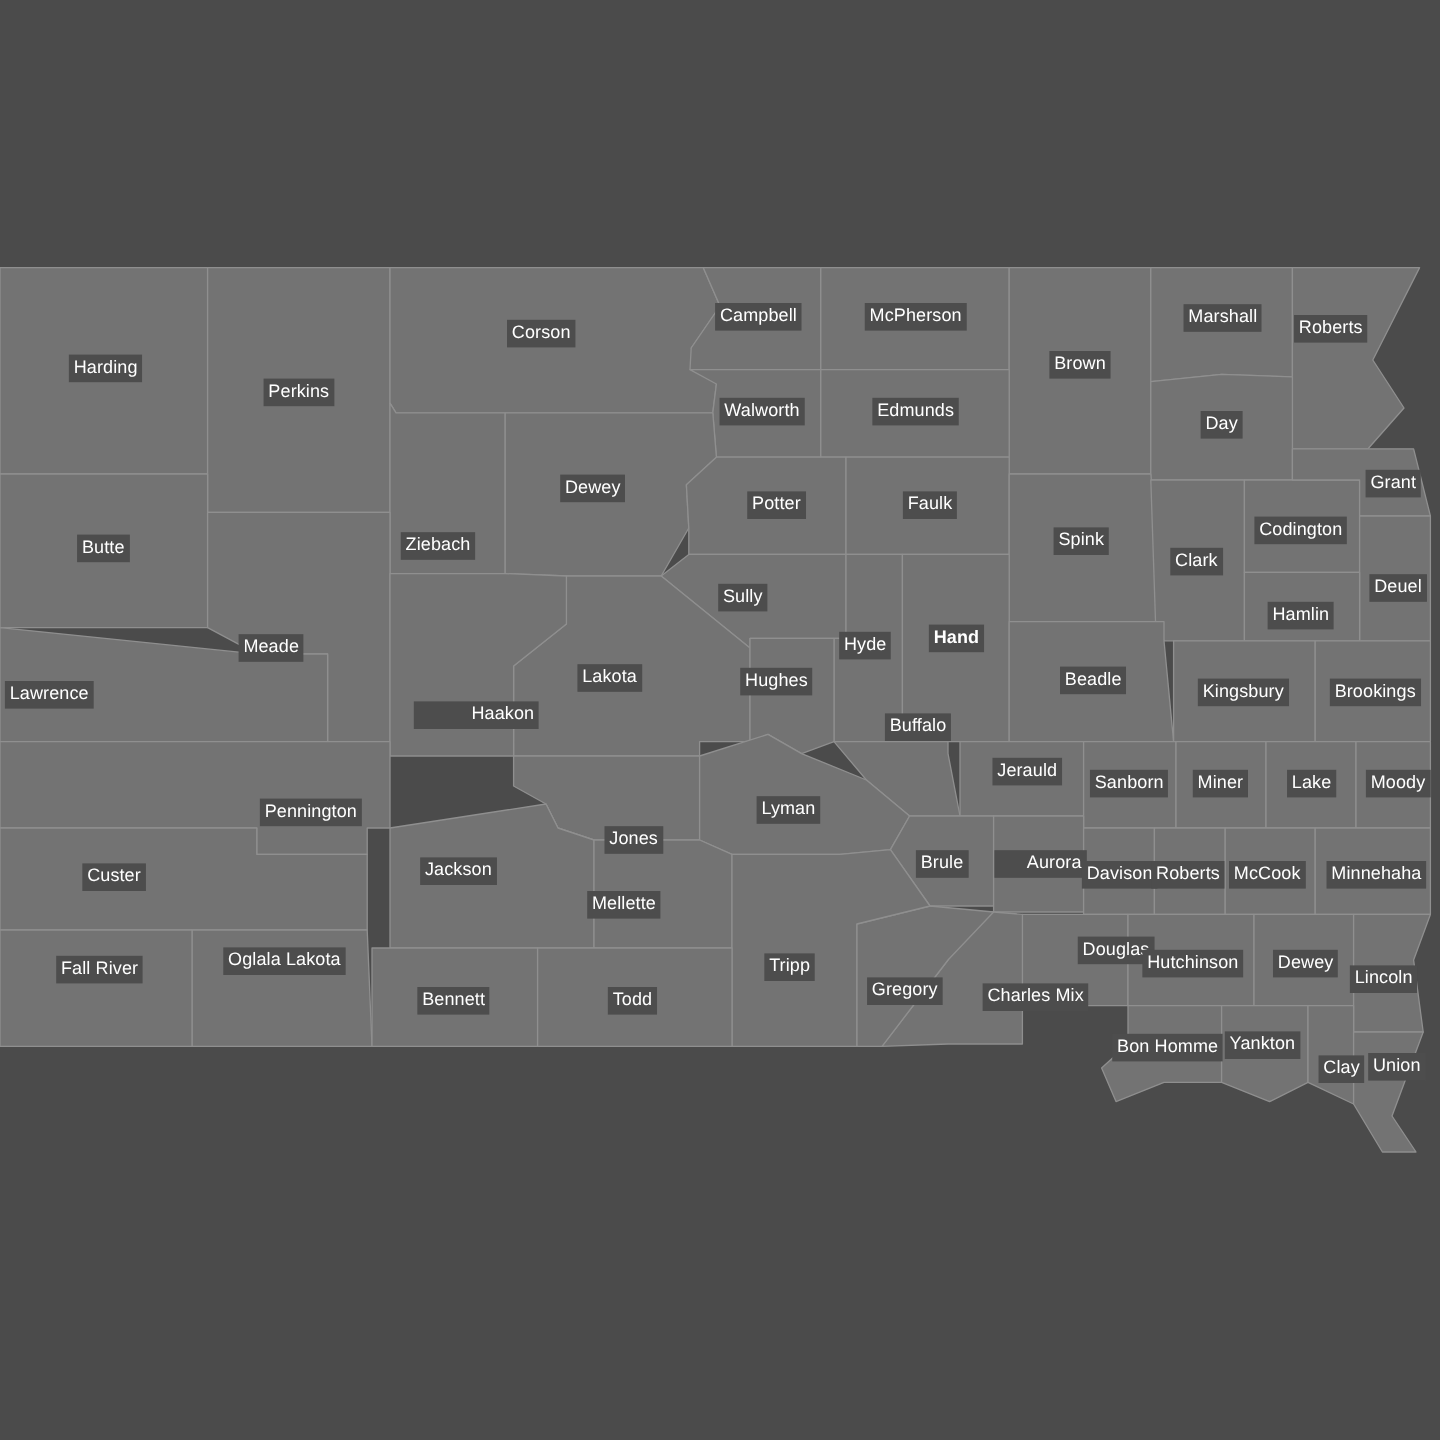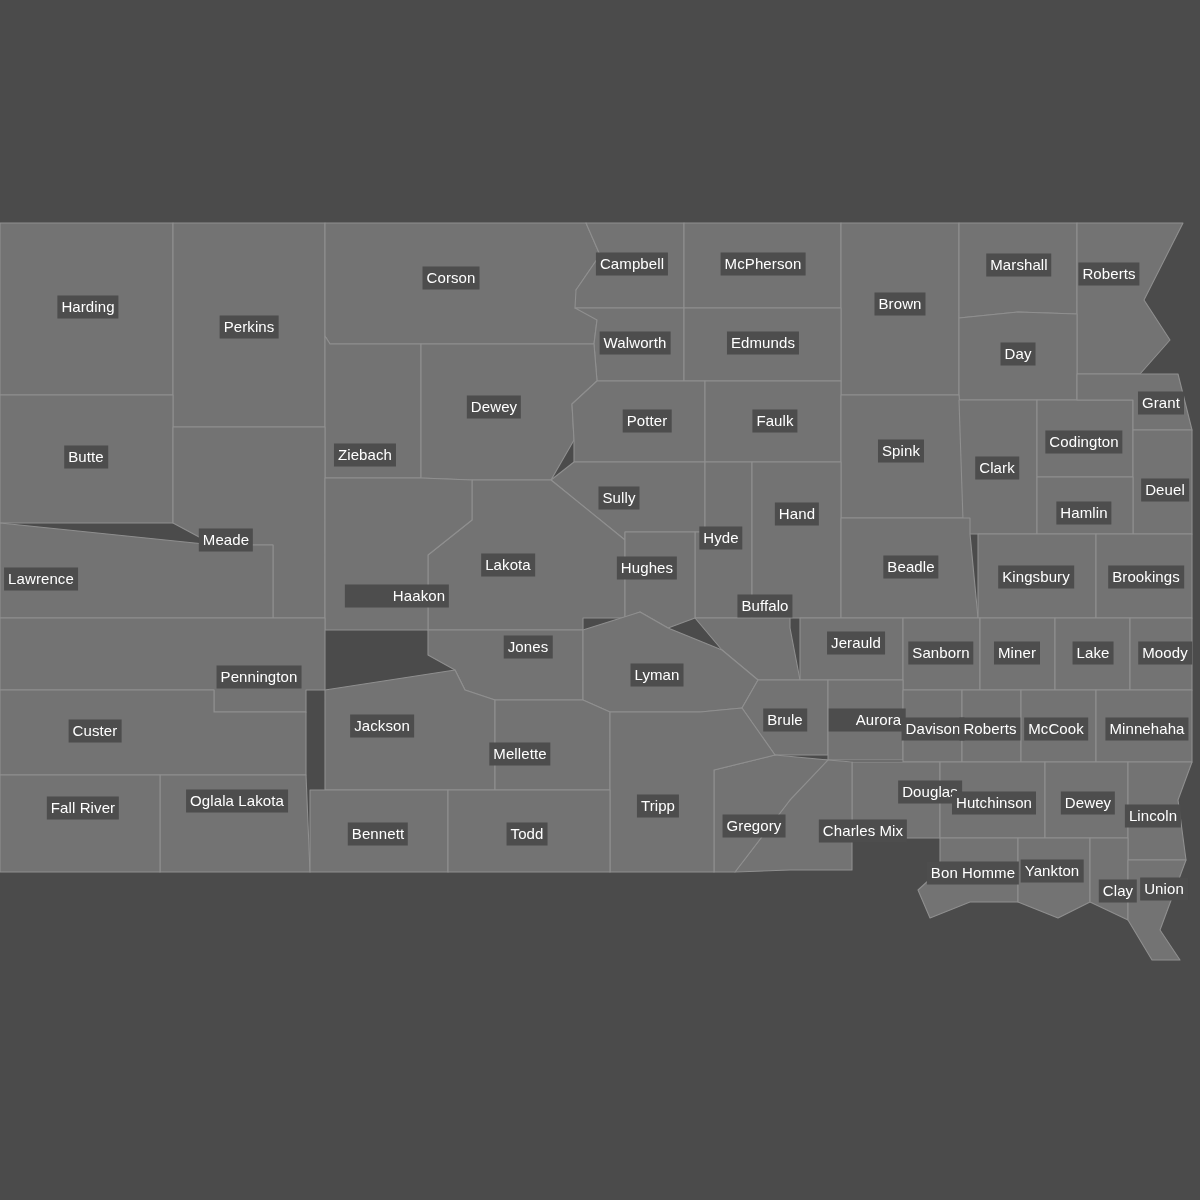"Hand" div.county-label { font-weight: none -> bold; top: 514px -> 532px }
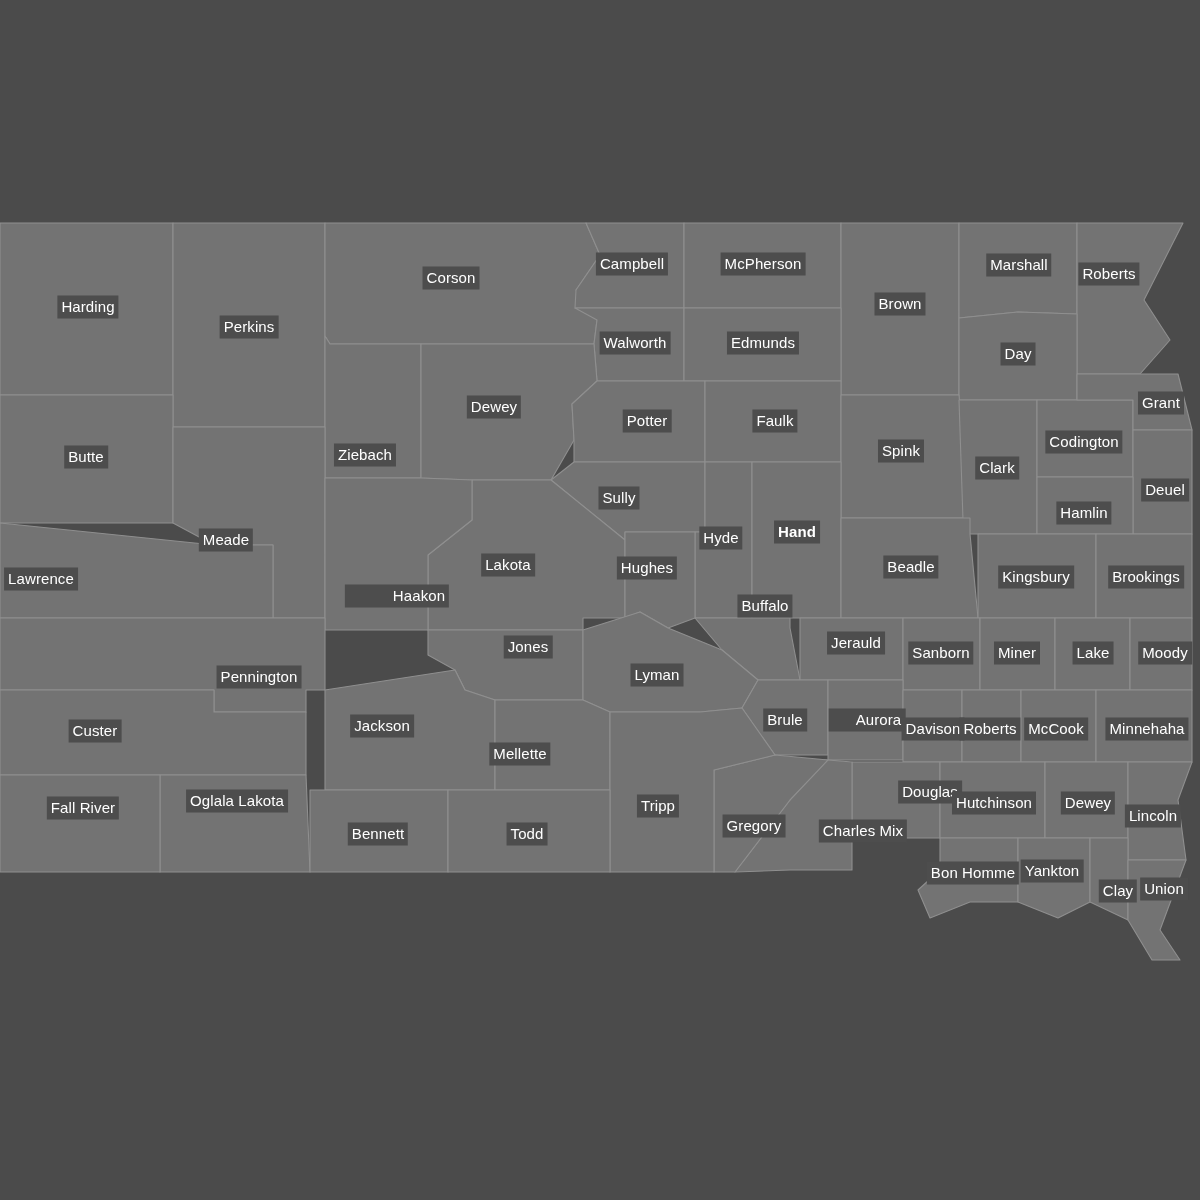"Jones" div.county-label { top: 647px -> 700px }
